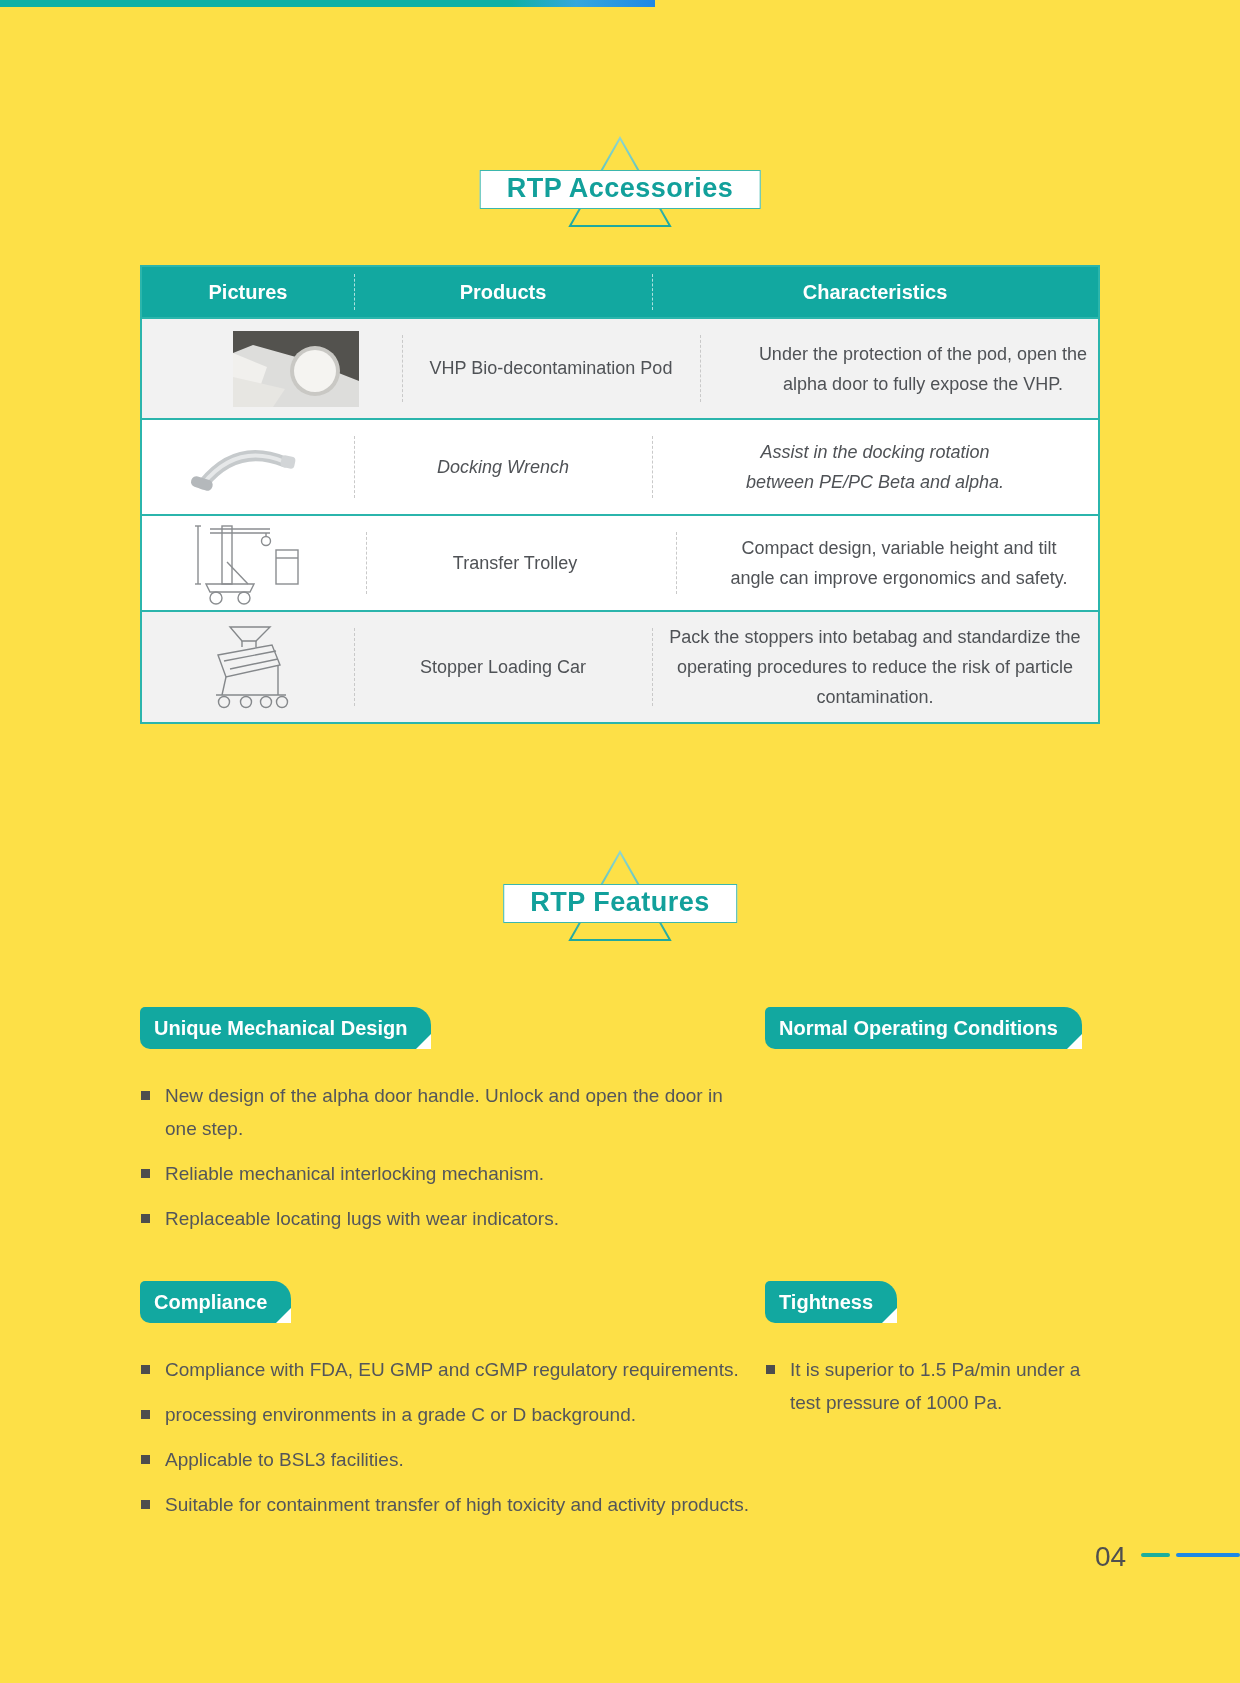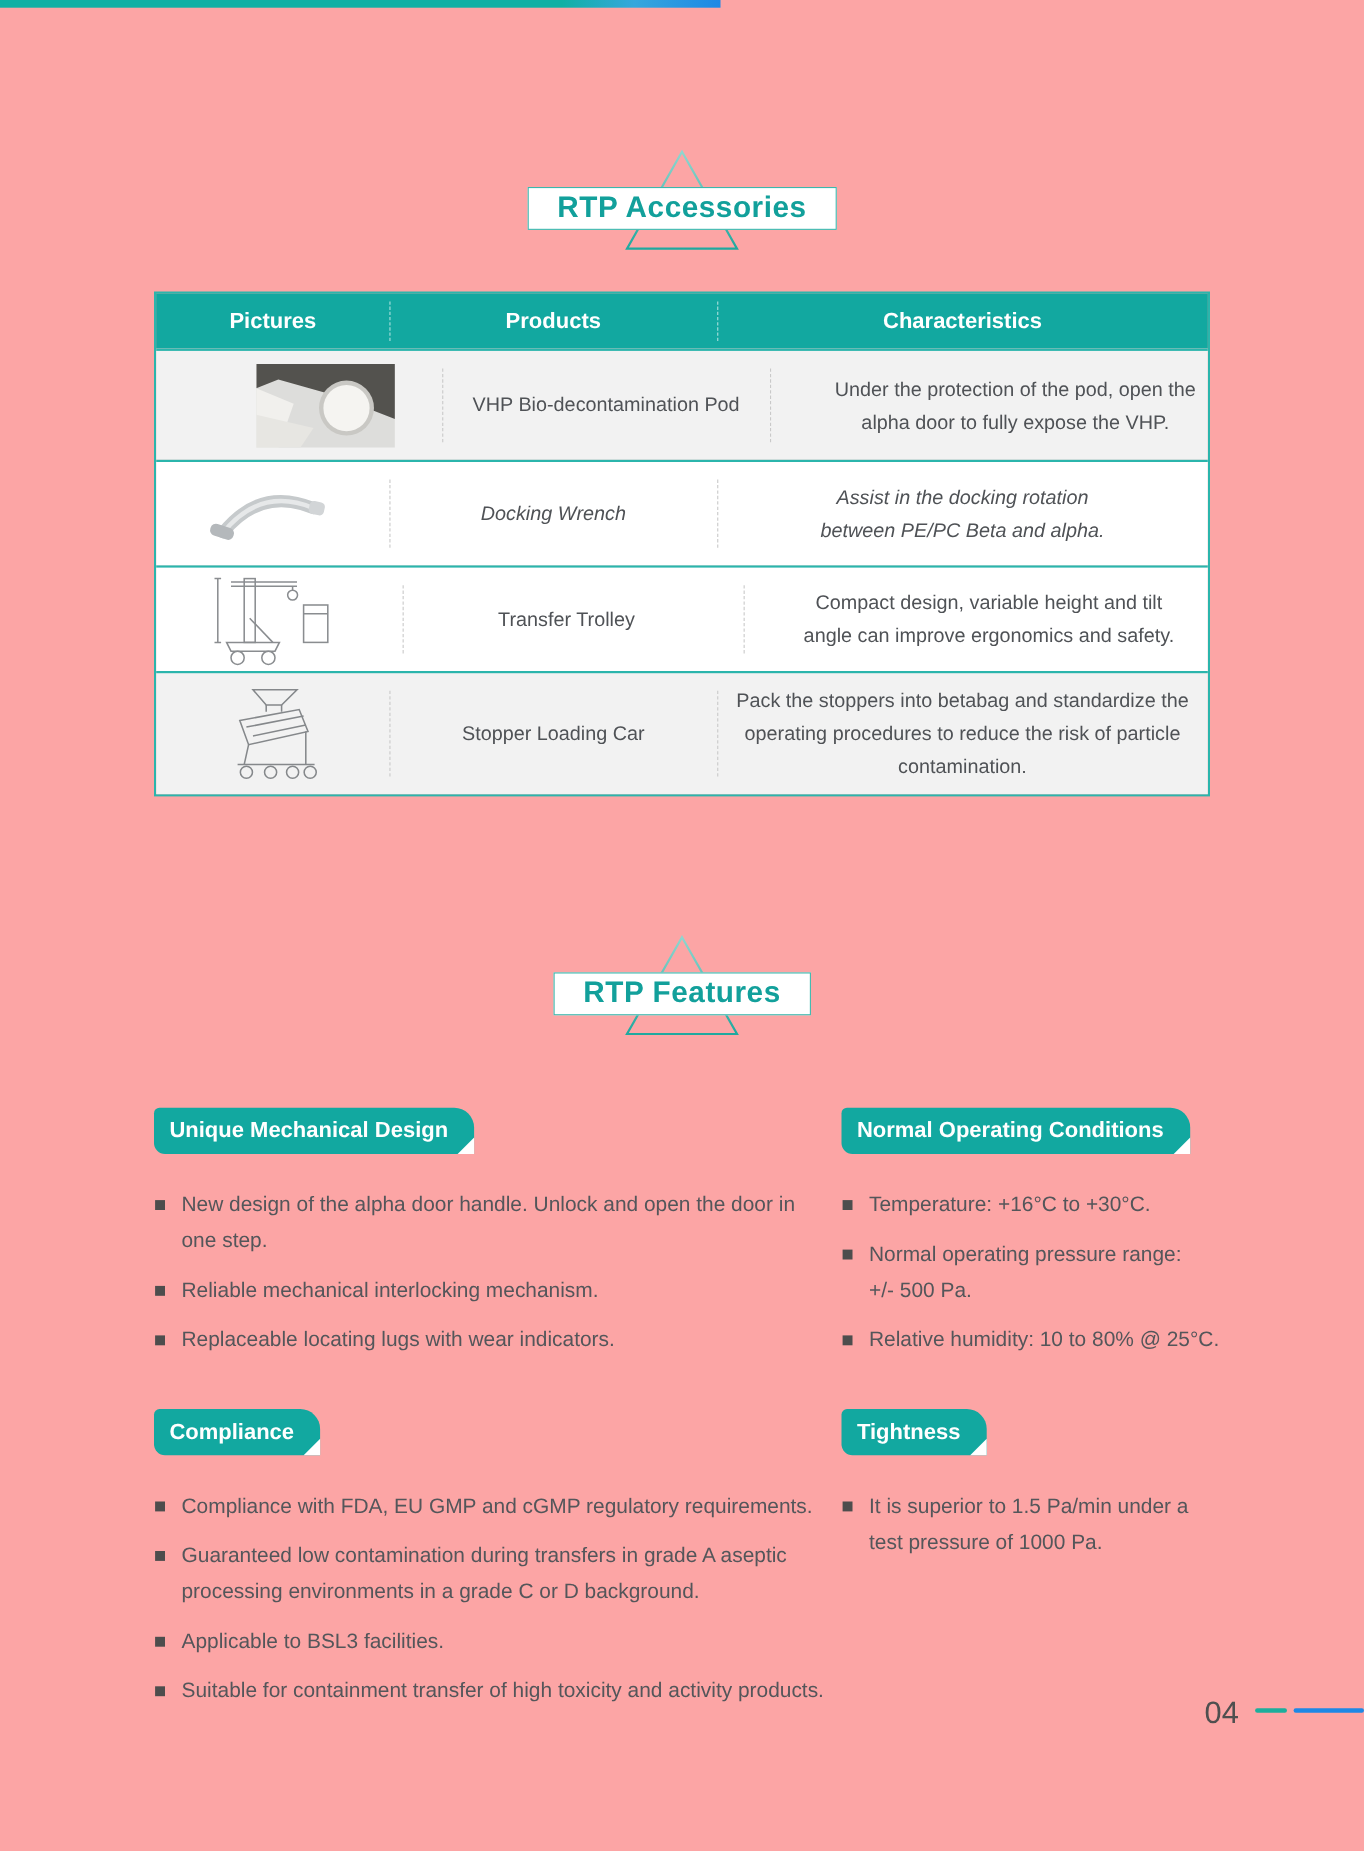"RTP Accessories" .page { background: #fca5a5 -> #fde047 }
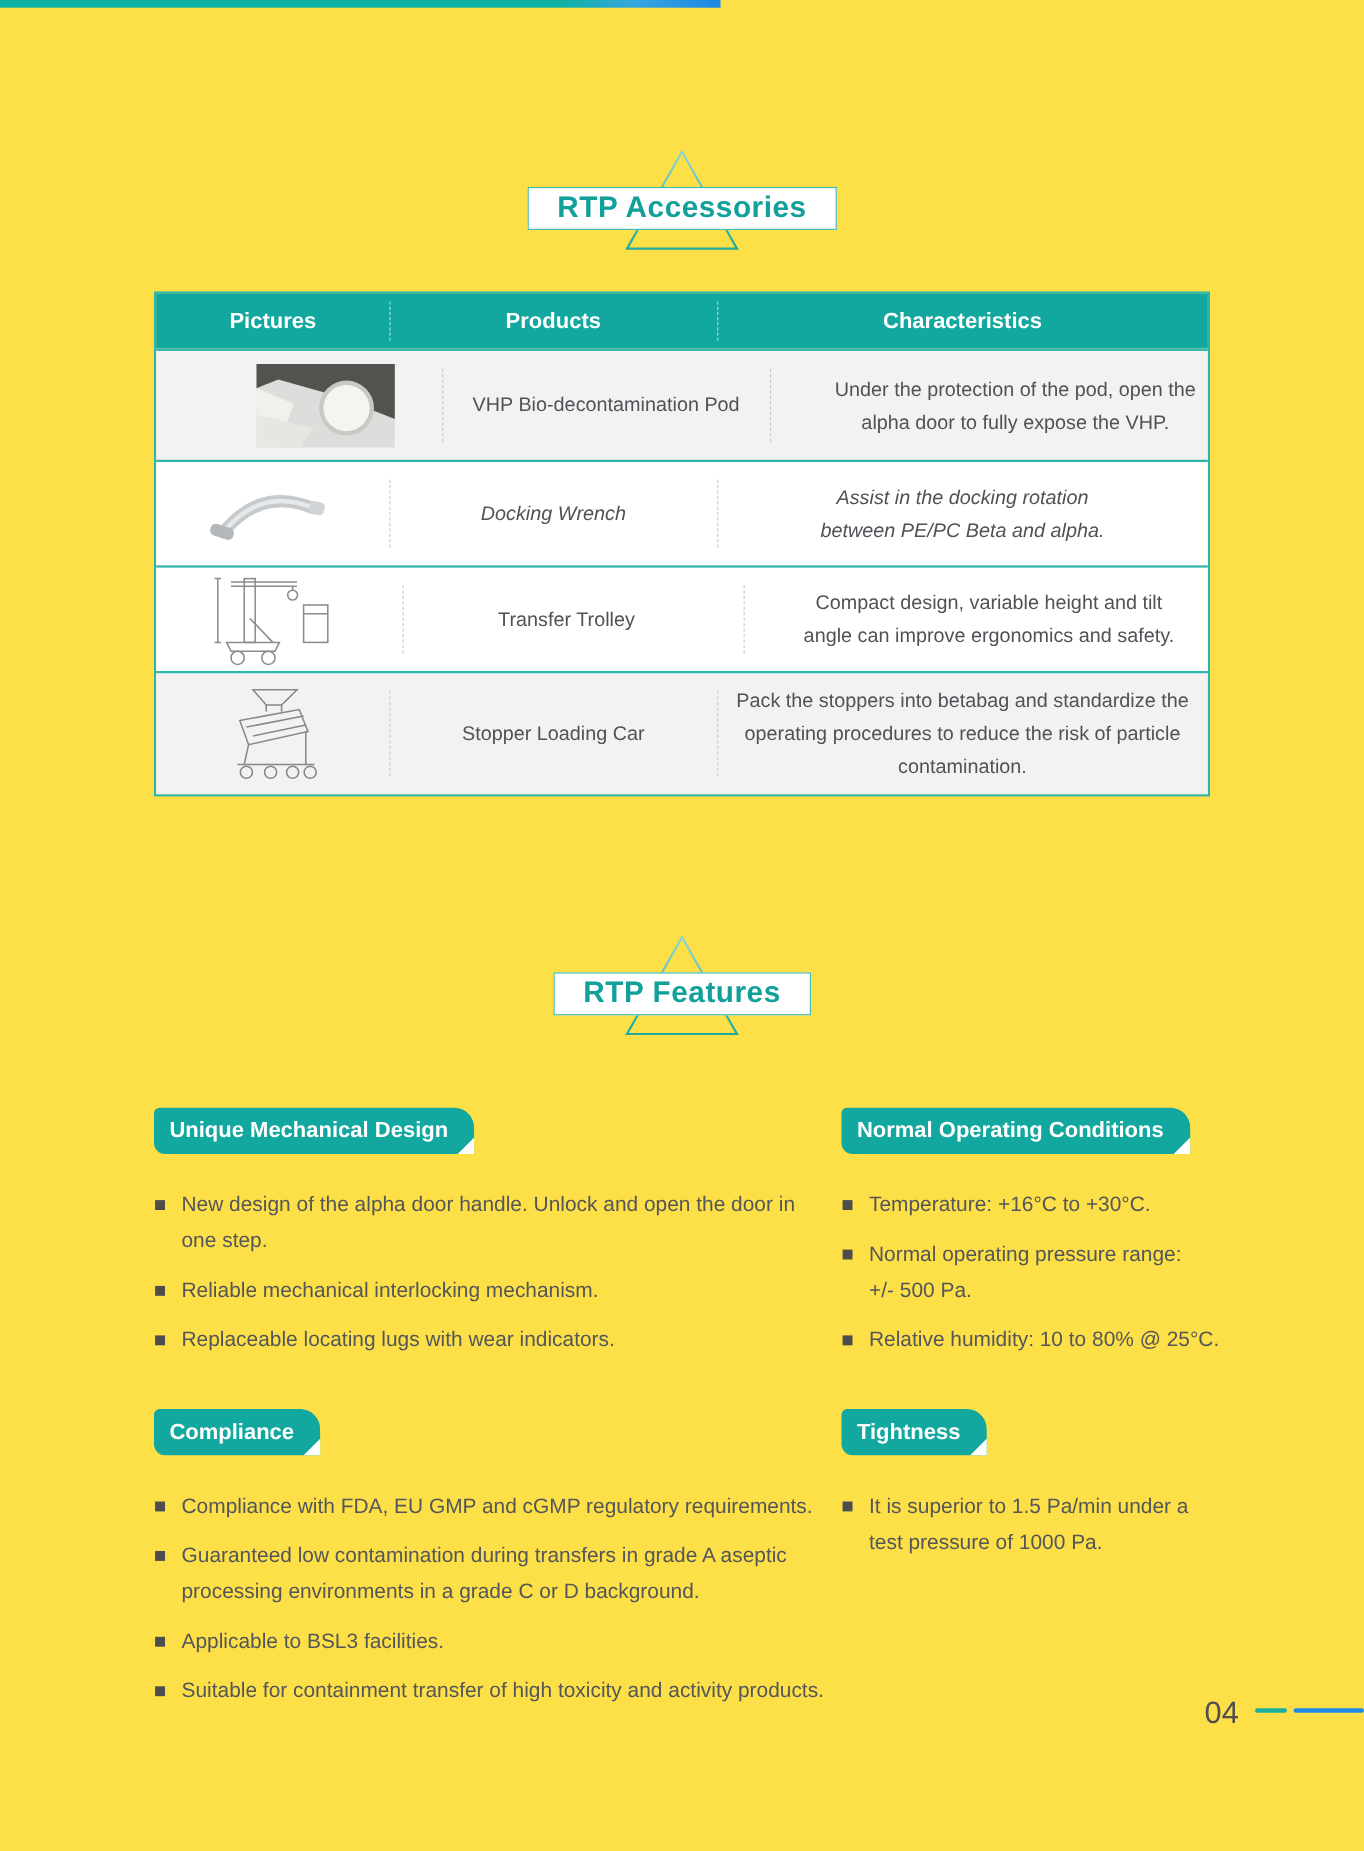"Temperature: +16°C to +30°C." ul.feat-list { html: <ul> <li> <div>Temperature: +16°C to +30°C.</div> </li> <li> <div>Normal operating pressure range:</div> <div>+/- 500 Pa.</div> </li> <li> <div>Relative humidity: 10 to 80% @ 25°C.</div> </li> </ul> -> none }
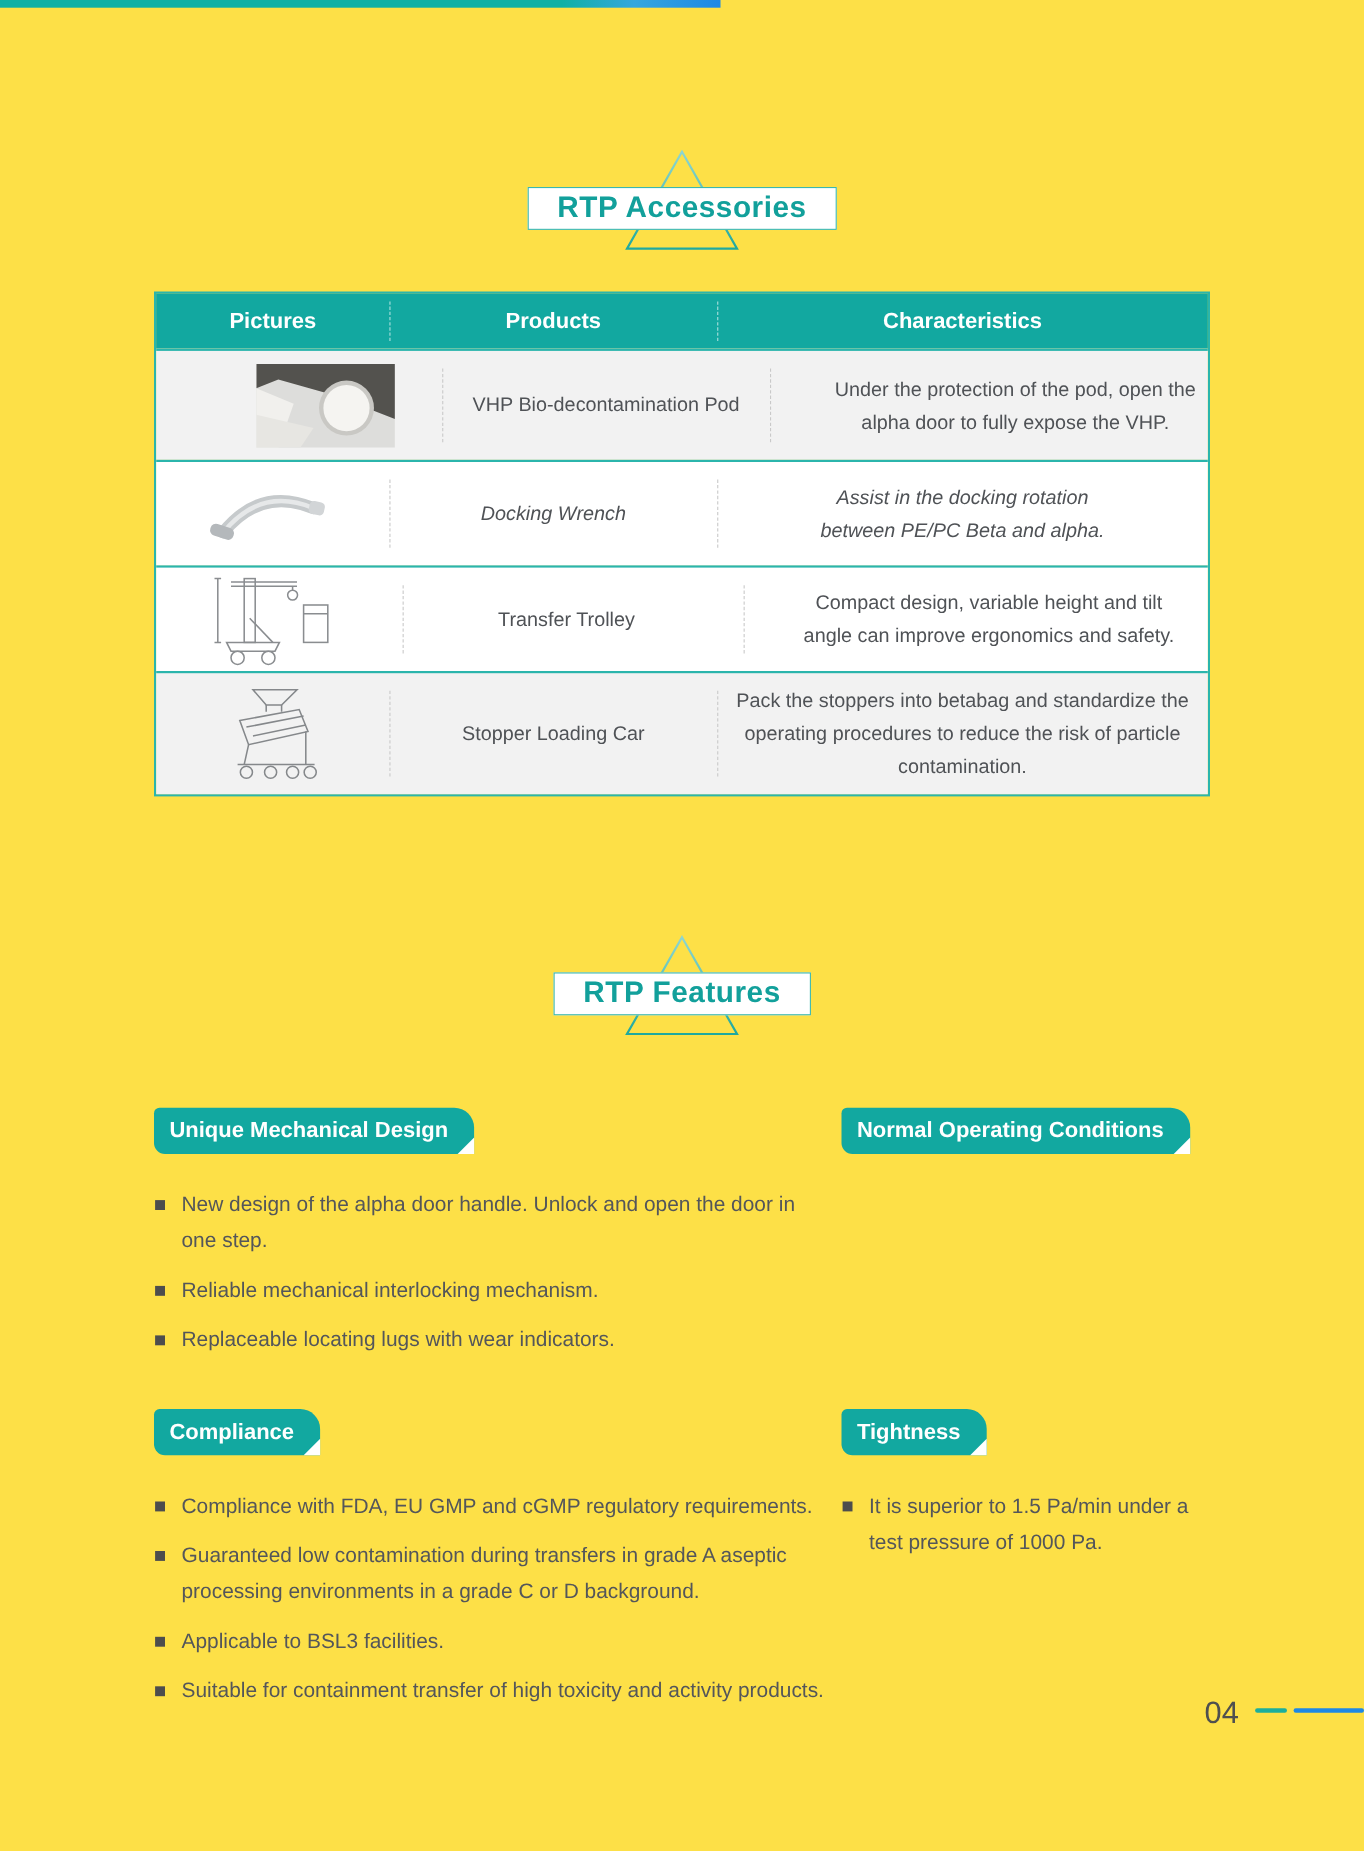"Guaranteed low contamination during" div.line { html: <div>Guaranteed low contamination during transfers in grade A aseptic</div> -> none }
